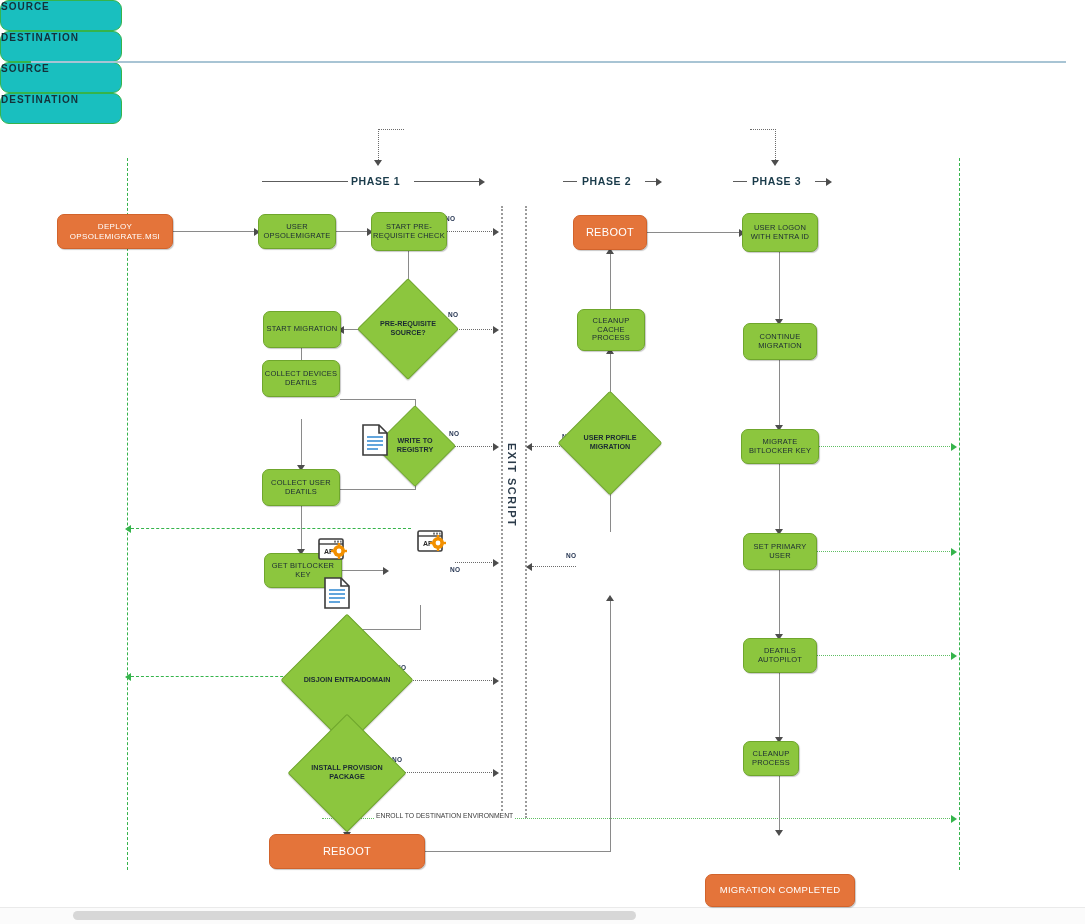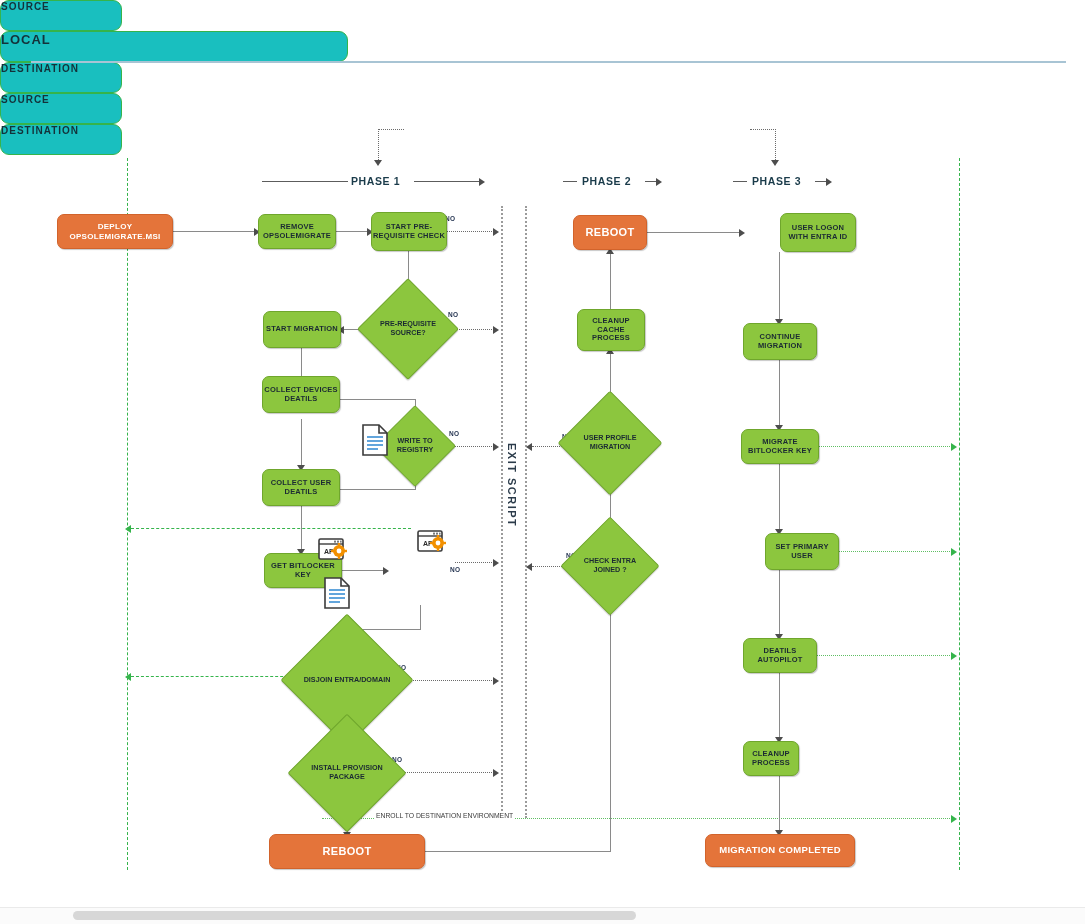"LOCAL" div.lane { html: <div>LOCAL</div> -> none }
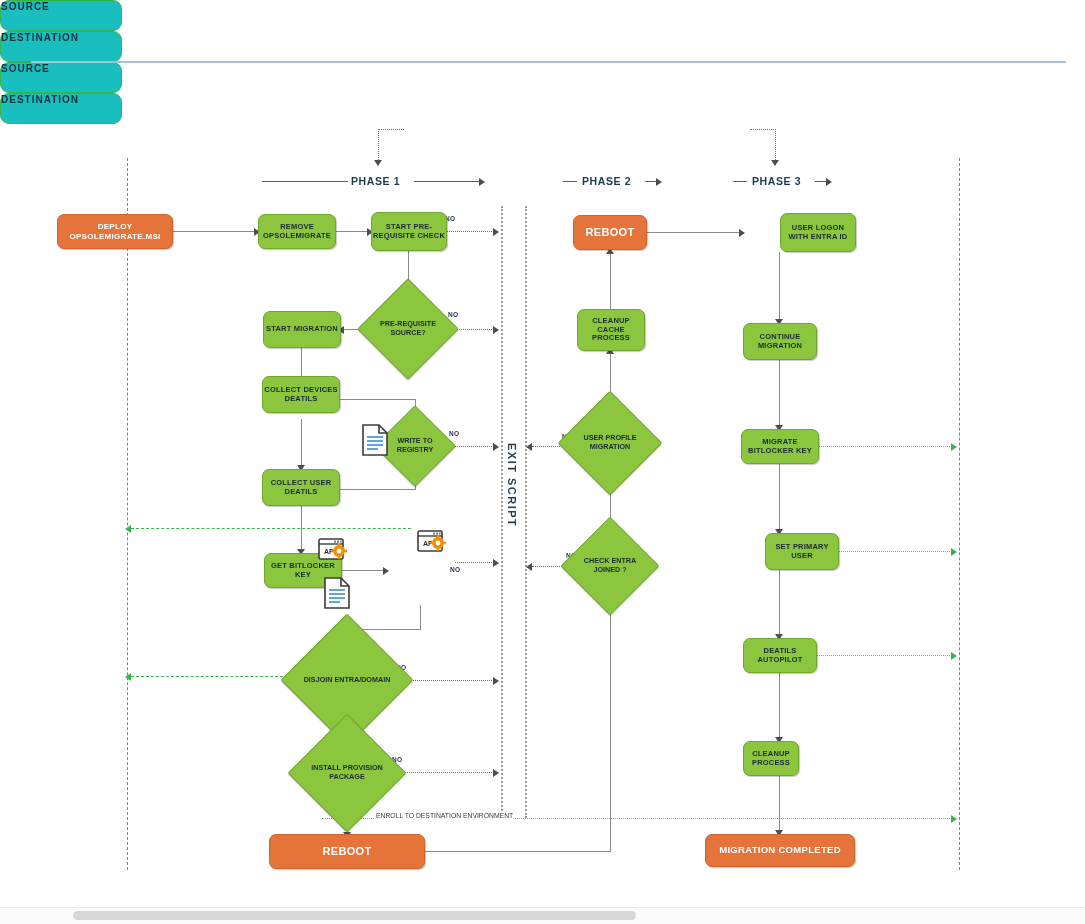"DEPLOY OPSOLEMIGRATE.MSI" .node { font-weight: bold -> normal }
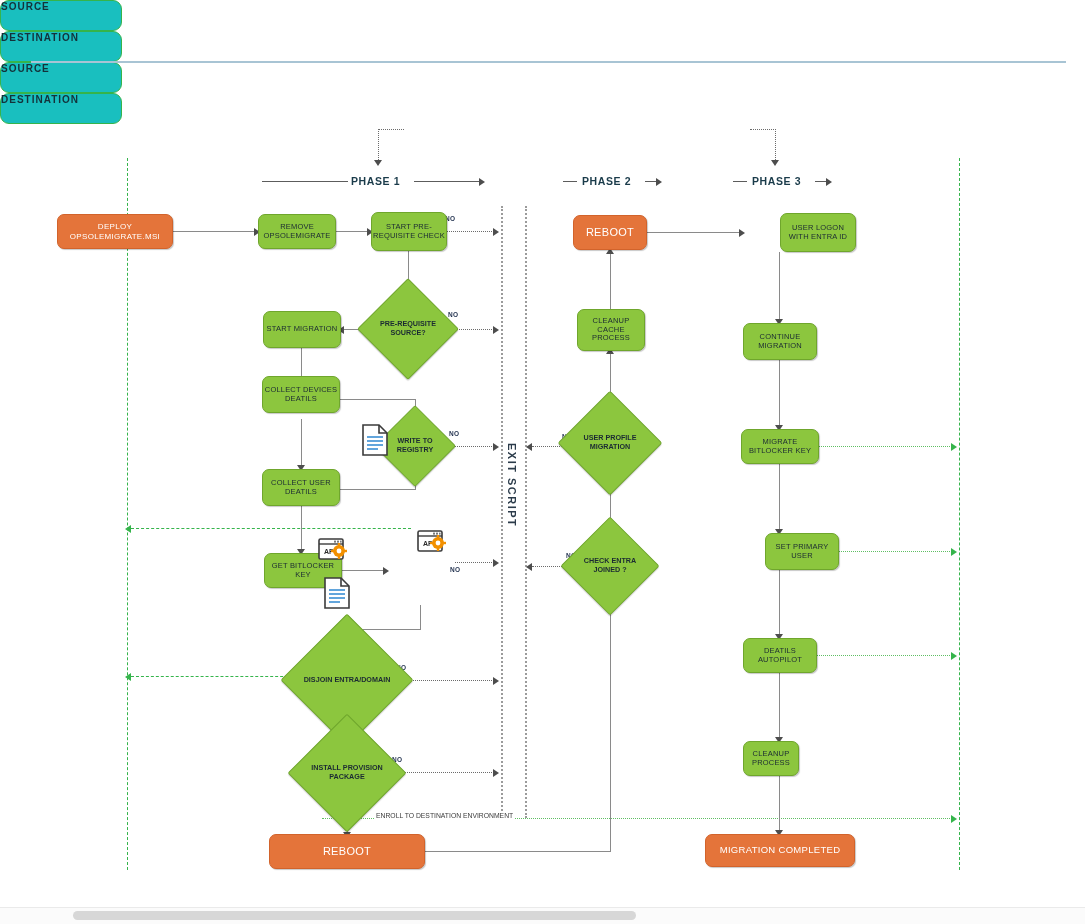"REMOVE OPSOLEMIGRATE" div.node { text: REMOVE -> USER }
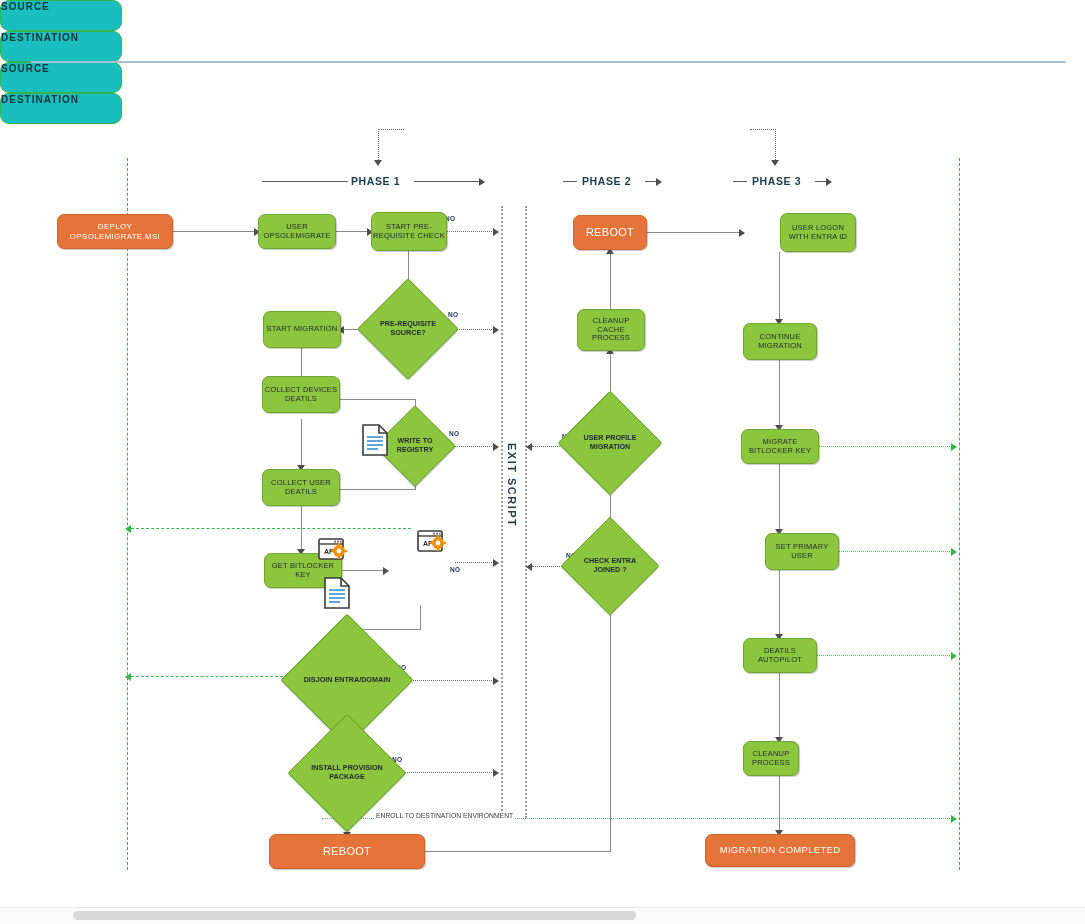"USER LOGON WITH ENTRA ID" div.node { margin-left: 38px -> none }
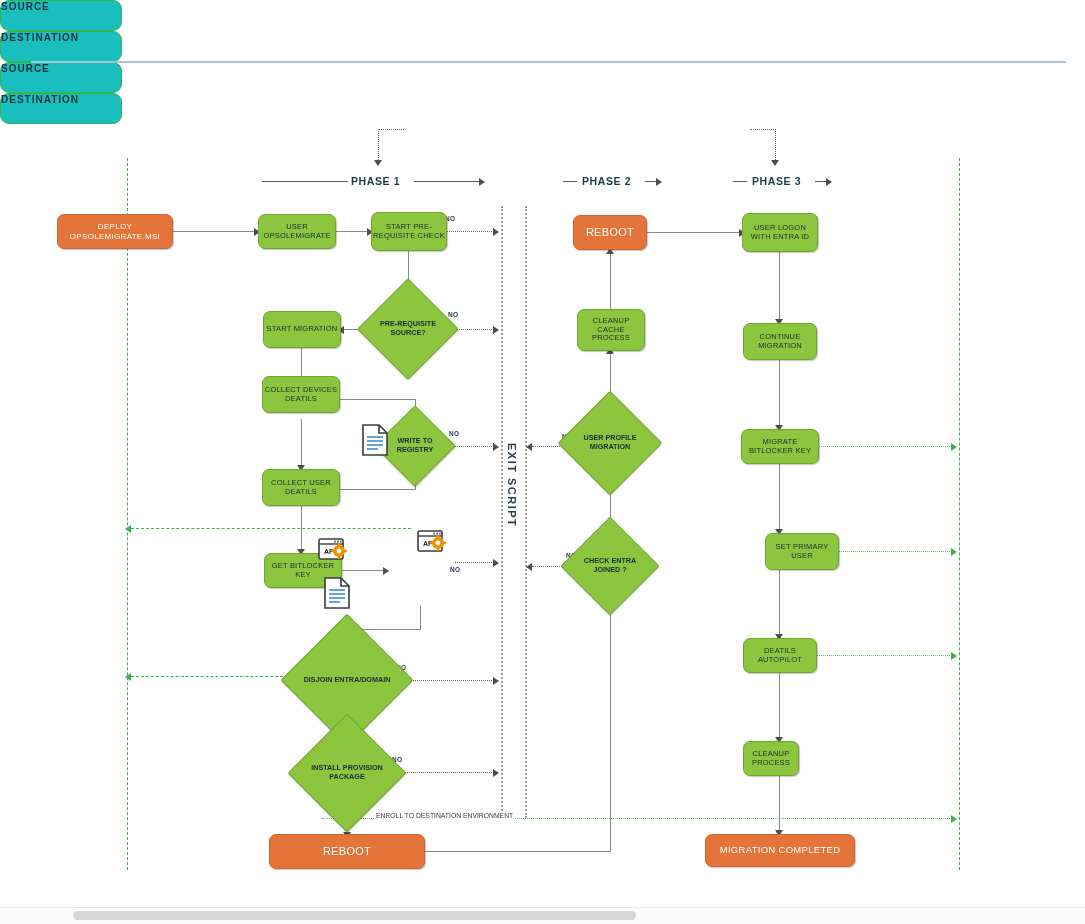"COLLECT DEVICES DEATILS" div.node { top: 376px -> 360px }
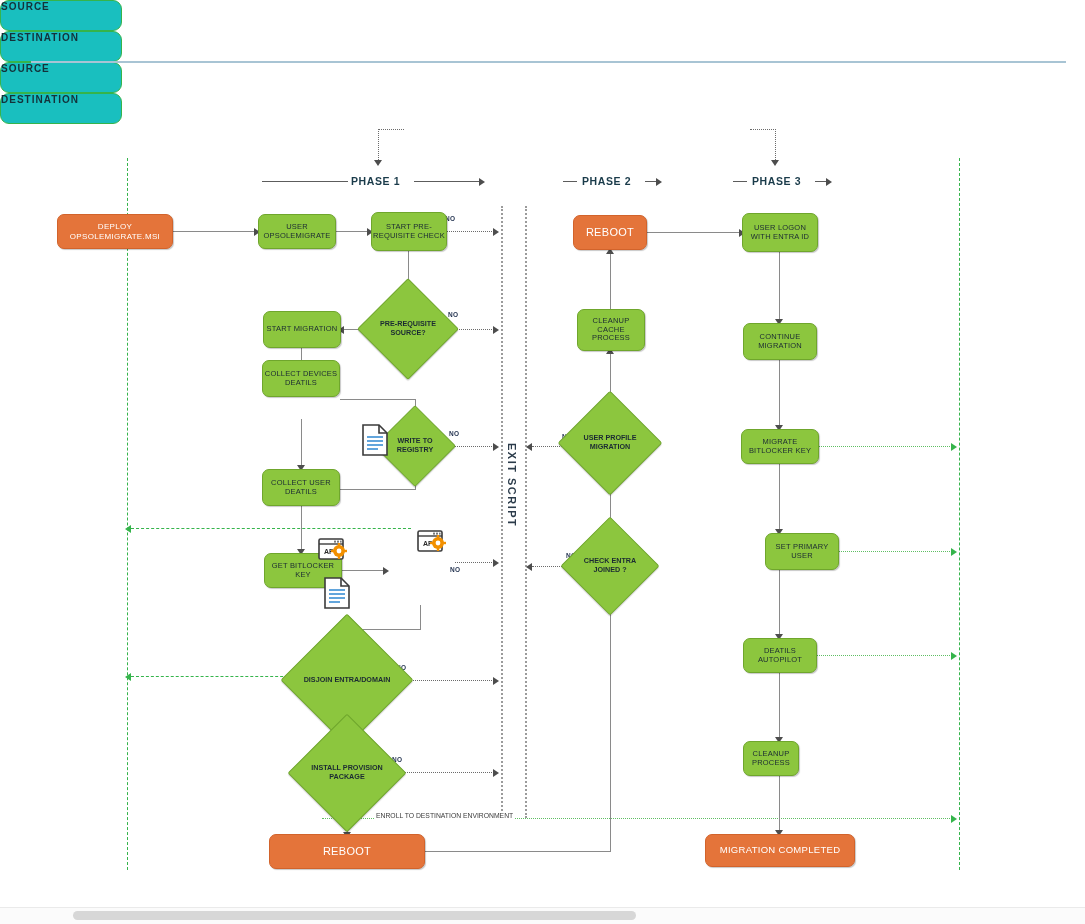"SET PRIMARY USER" div.node { margin-left: 22px -> none }
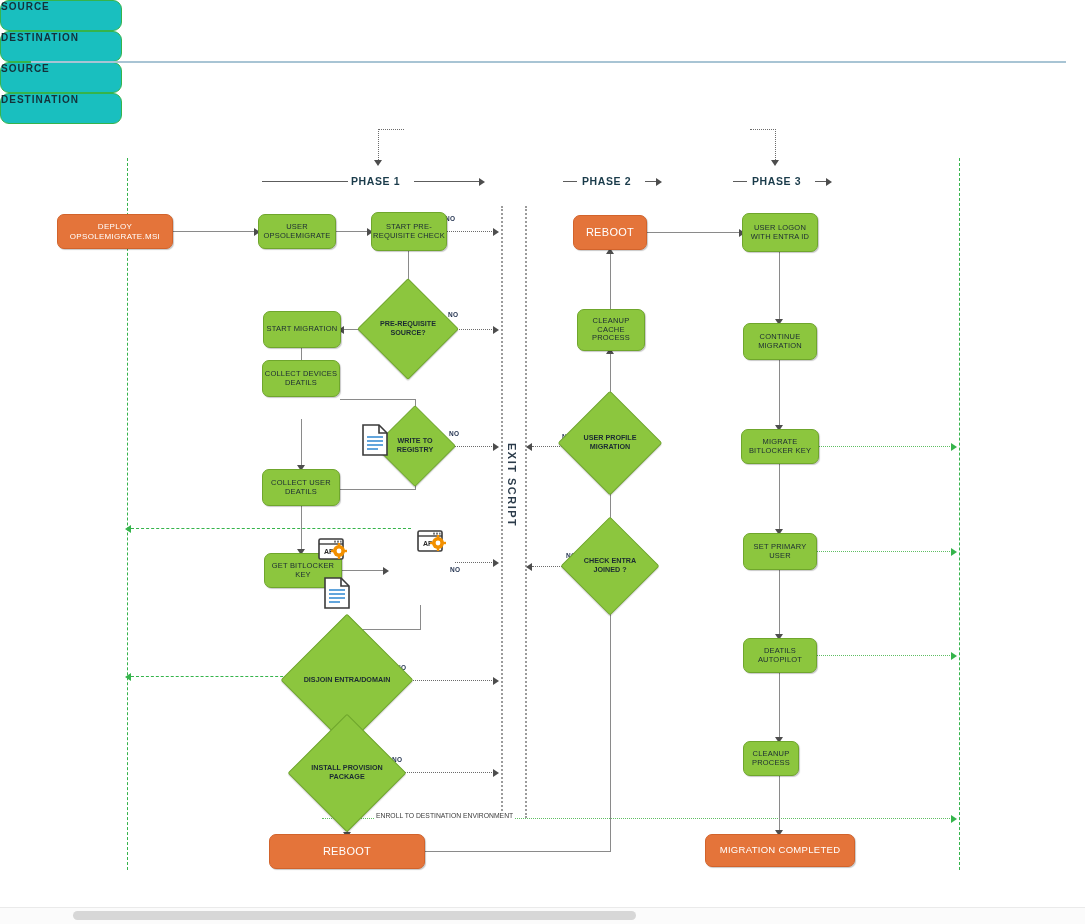"CHECK ENTRA JOINED ?" div.dia { html: <div> <div></div> <div>CHECK ENTRA JOINED ?</div> </div> -> none }
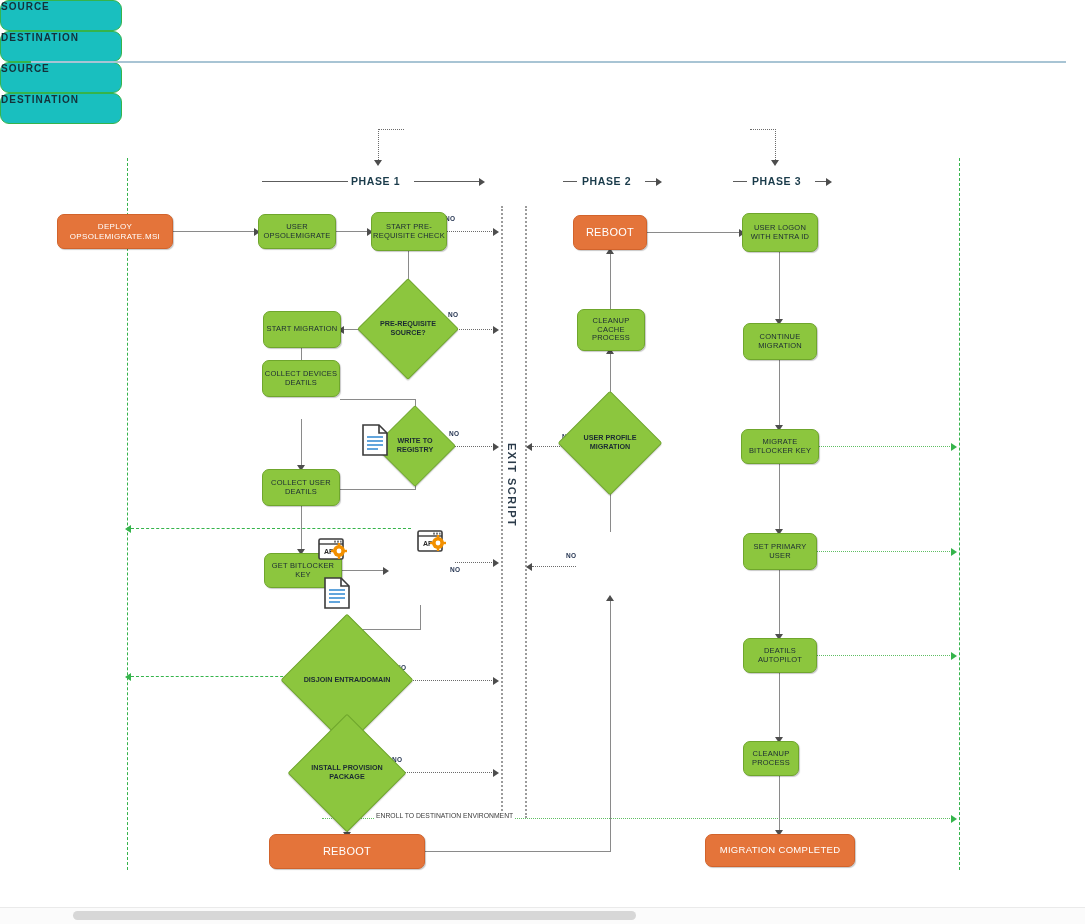"MIGRATION COMPLETED" div.node { top: 834px -> 874px }
